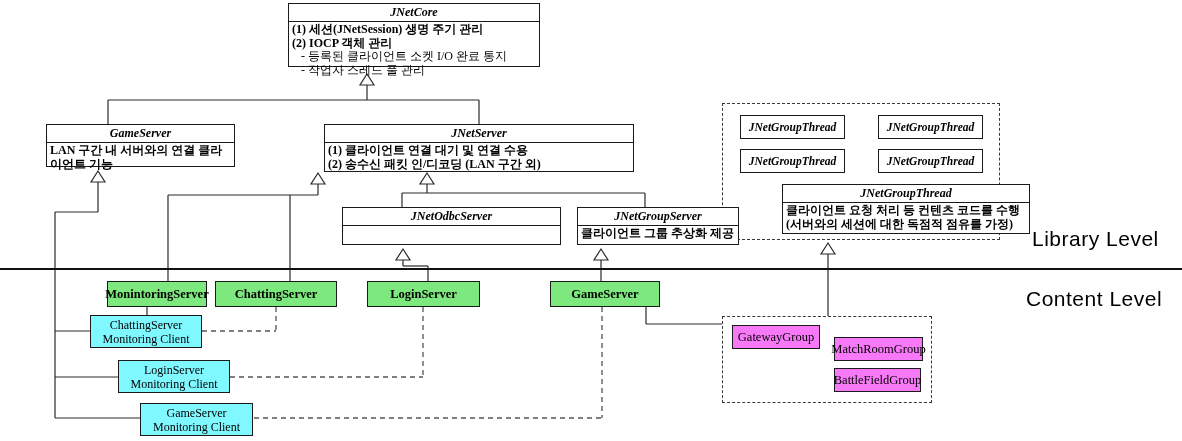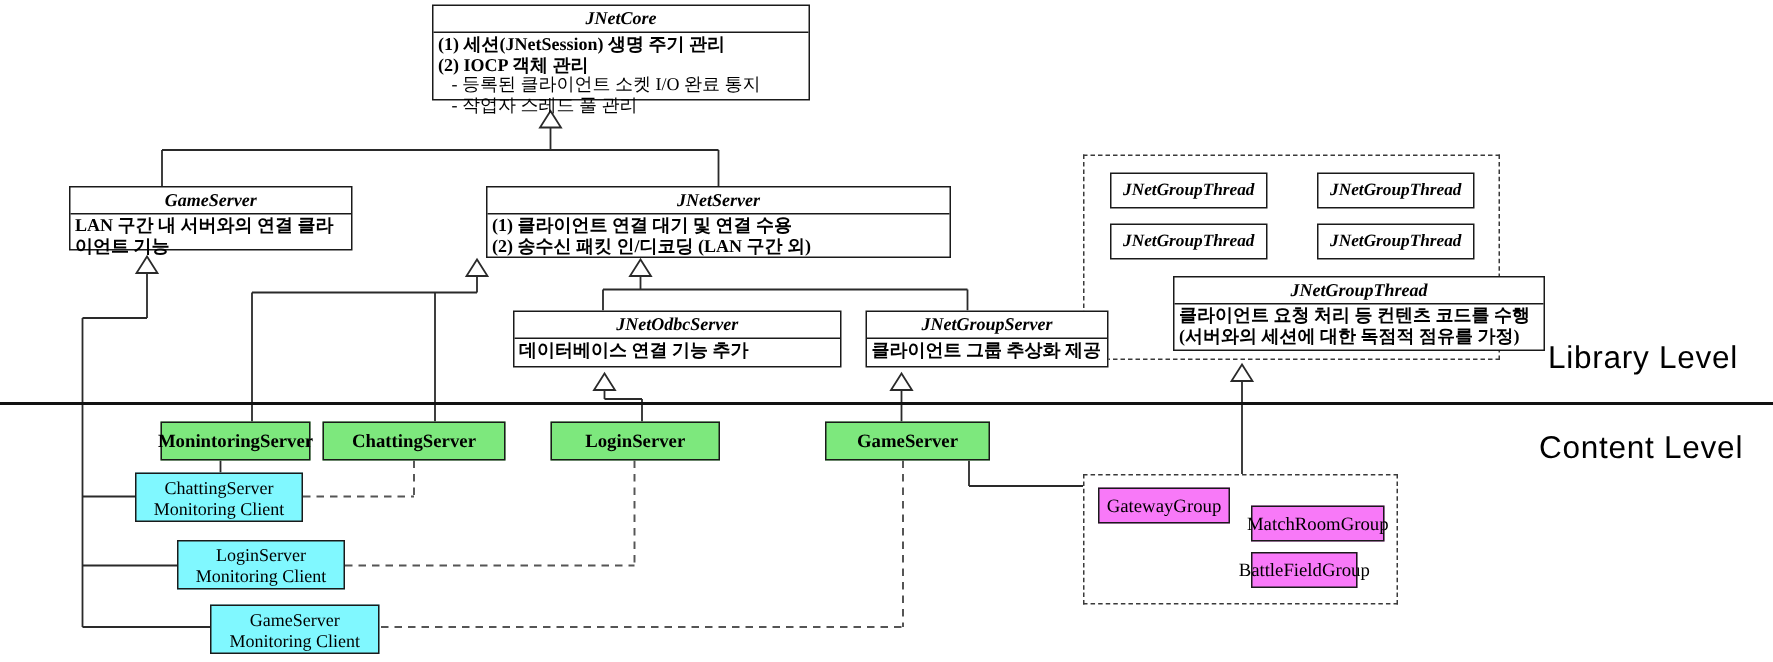"데이터베이스 연결 기능 추가" div.b { html: <div> <div>데이터베이스 연결 기능 추가</div> </div> -> none }
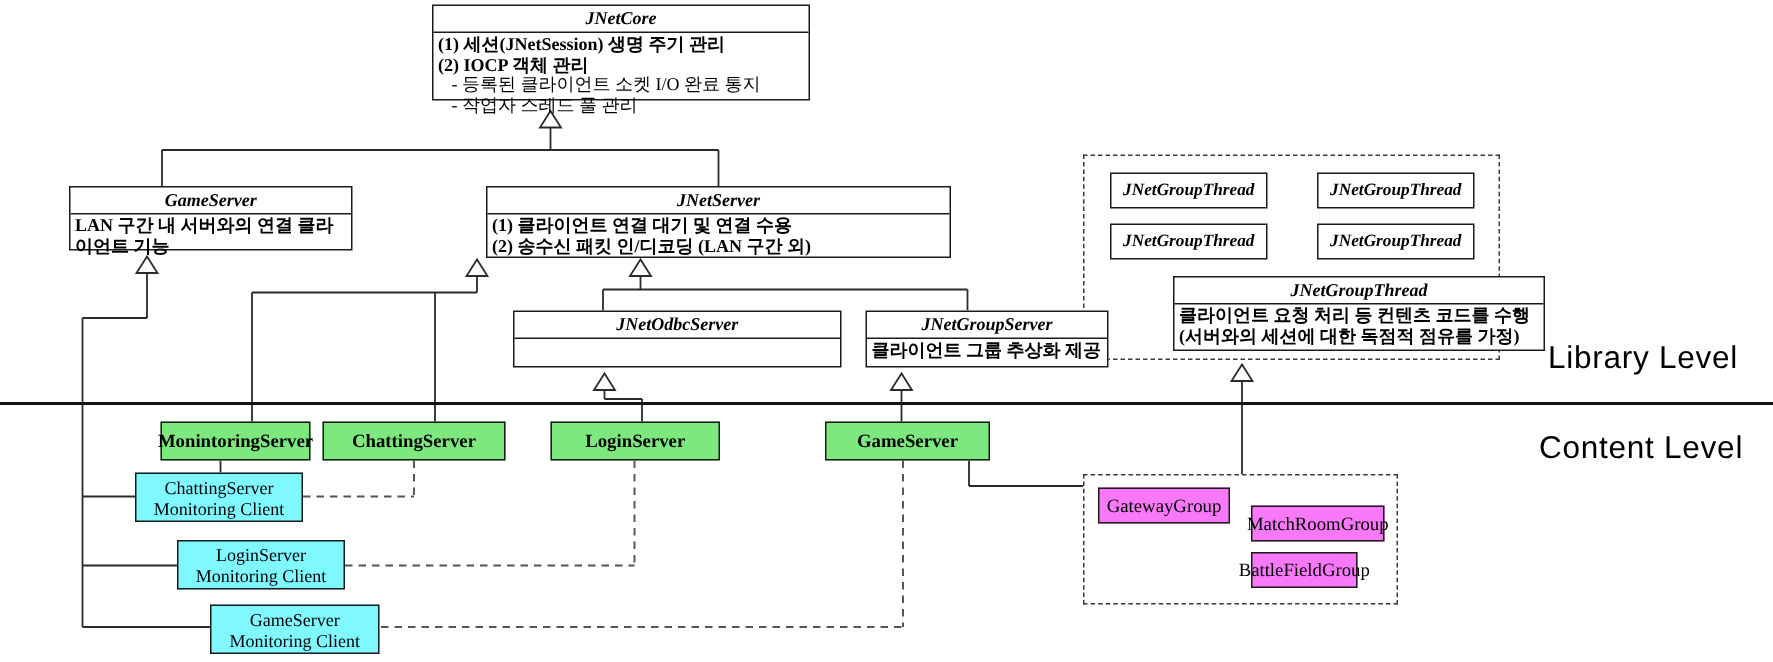"BattleFieldGroup" div.chip { width: 71px -> 87px }
